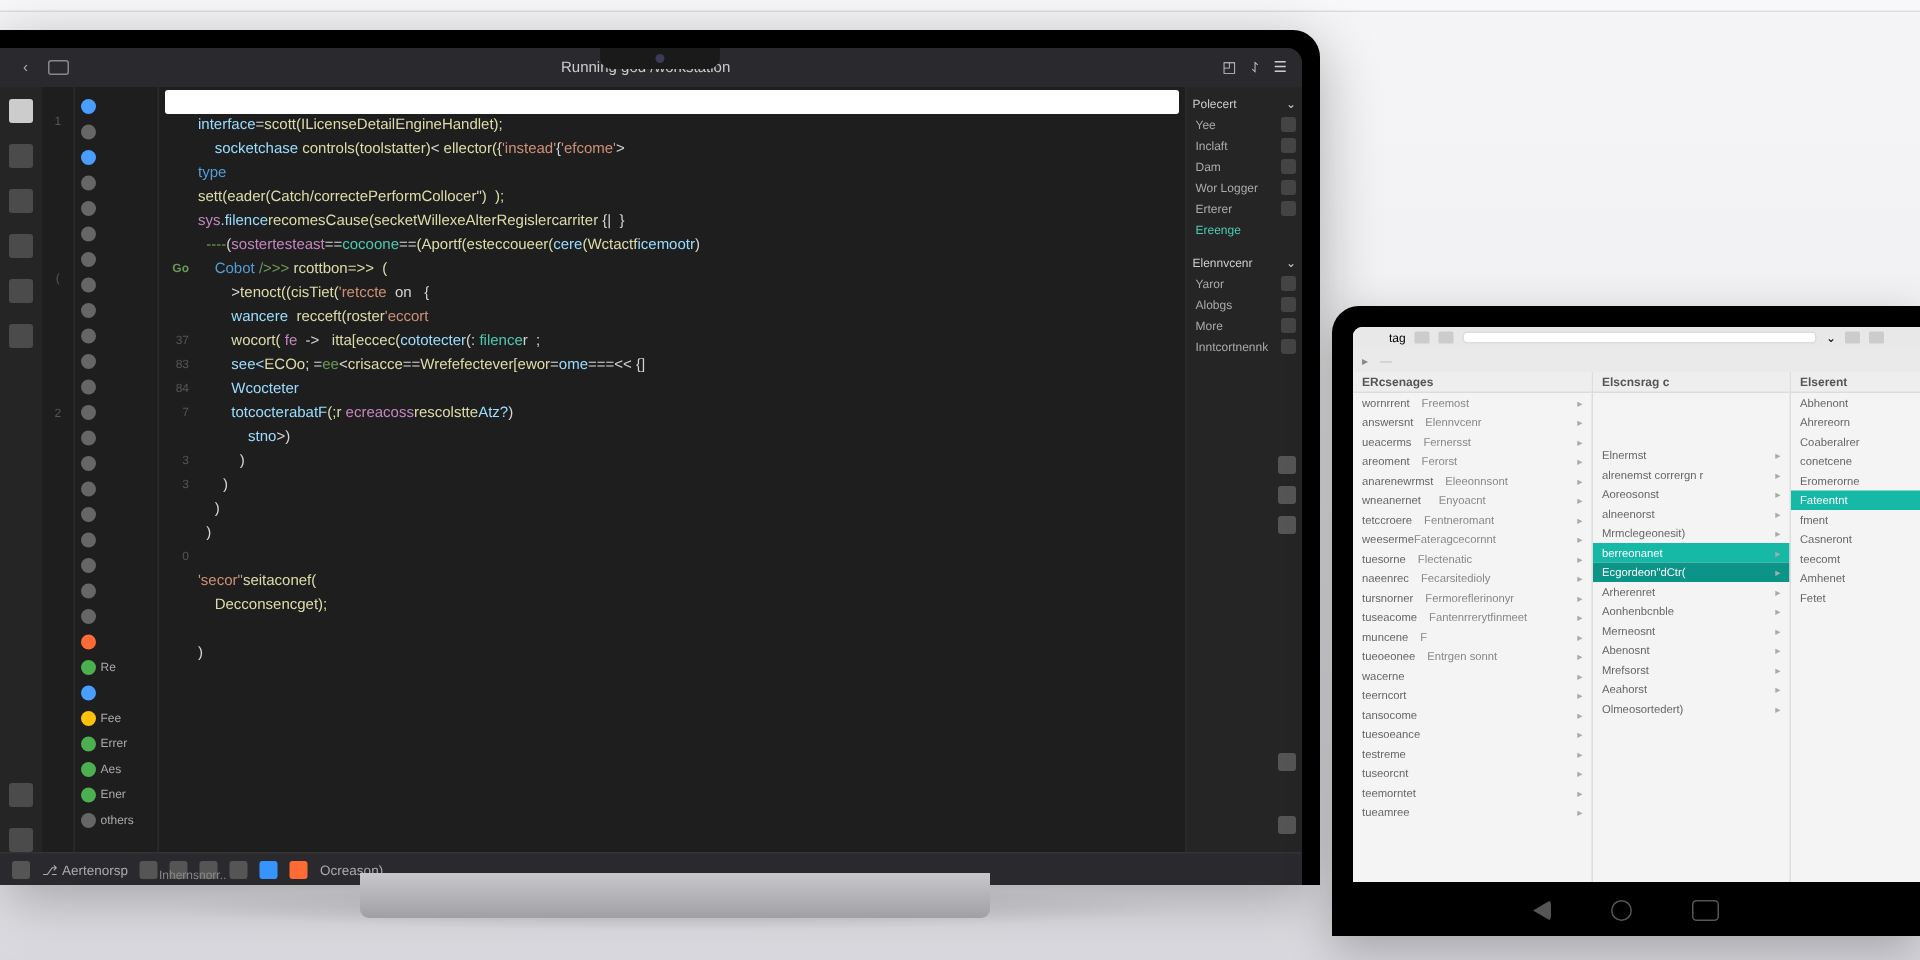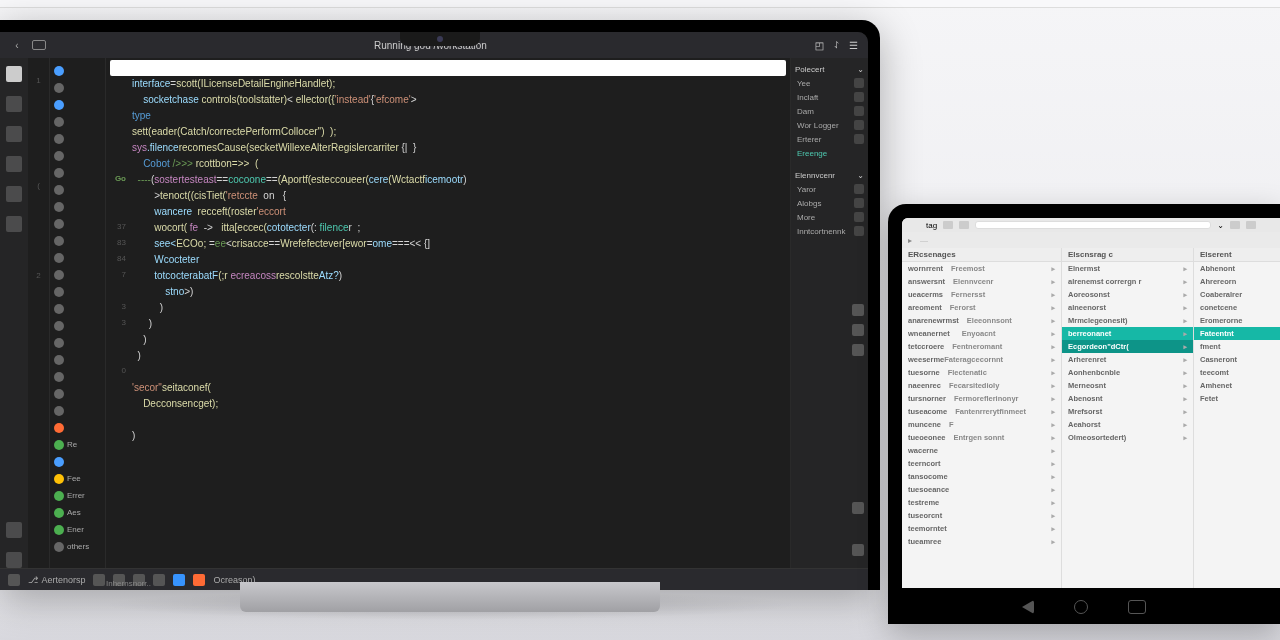"Cobot />>> rcottbon=>> (" div.line { order: before "----(sostertesteast==cocoone==(Aportf(es" -> after "----(sostertesteast==cocoone==(Aportf(es" }
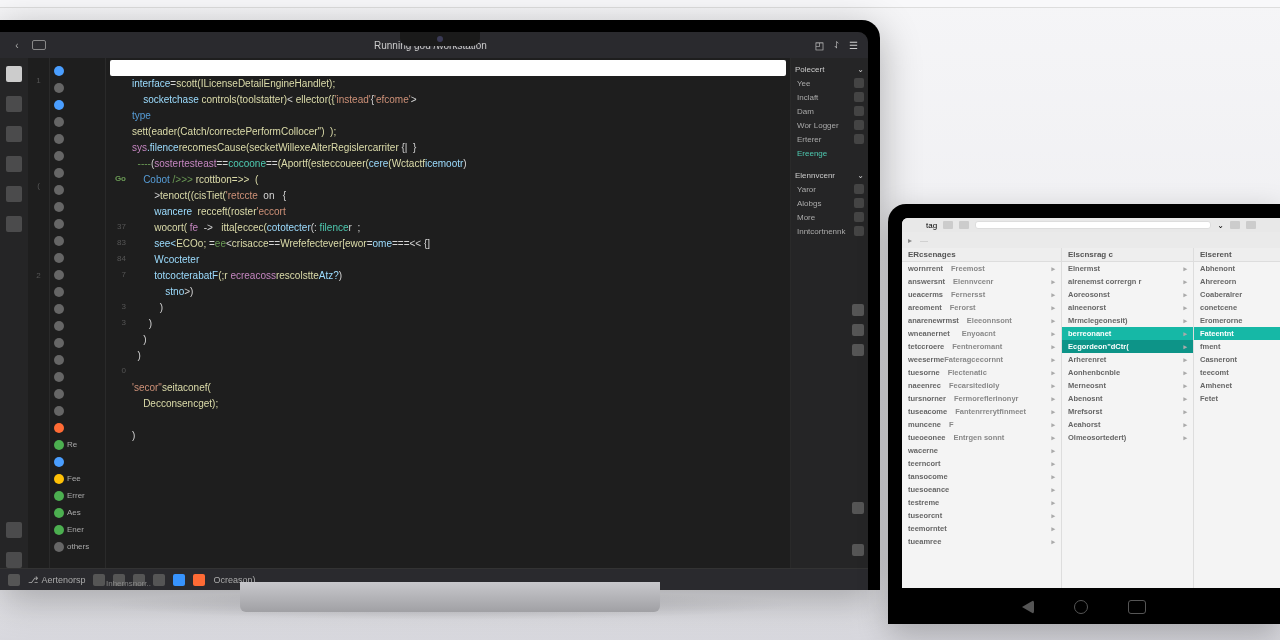"Elscnsrag c" .tcol2 { gap: none -> 35px }
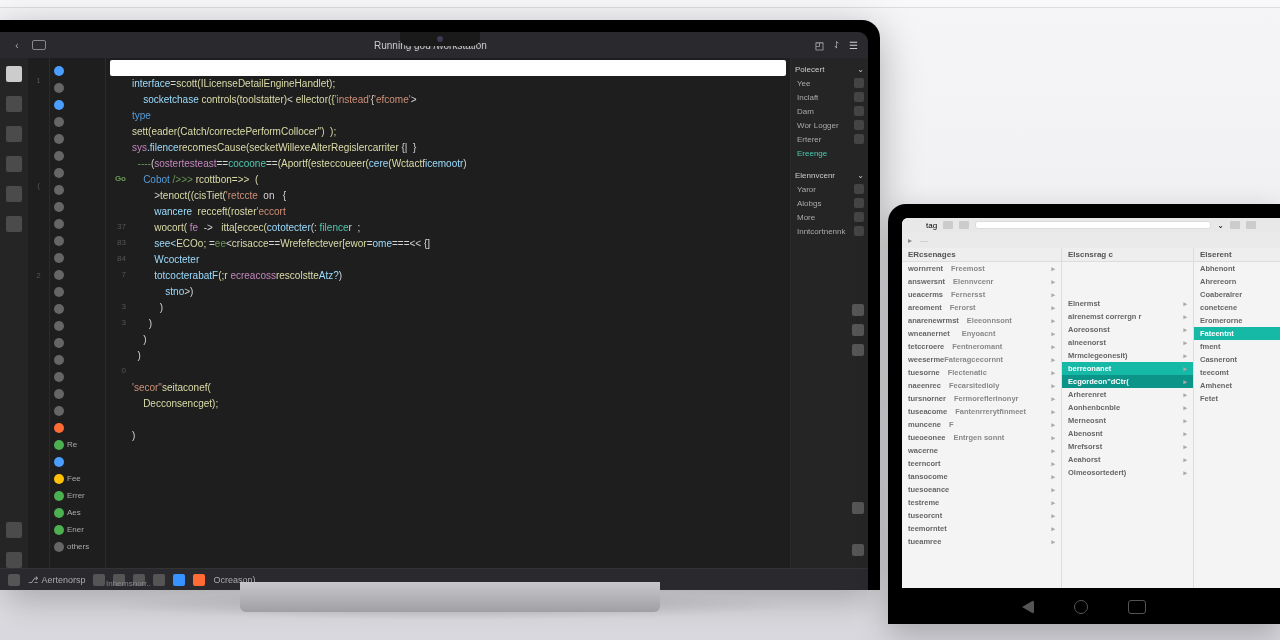"wornrrent" .tcol-body { font-weight: bold -> none }
